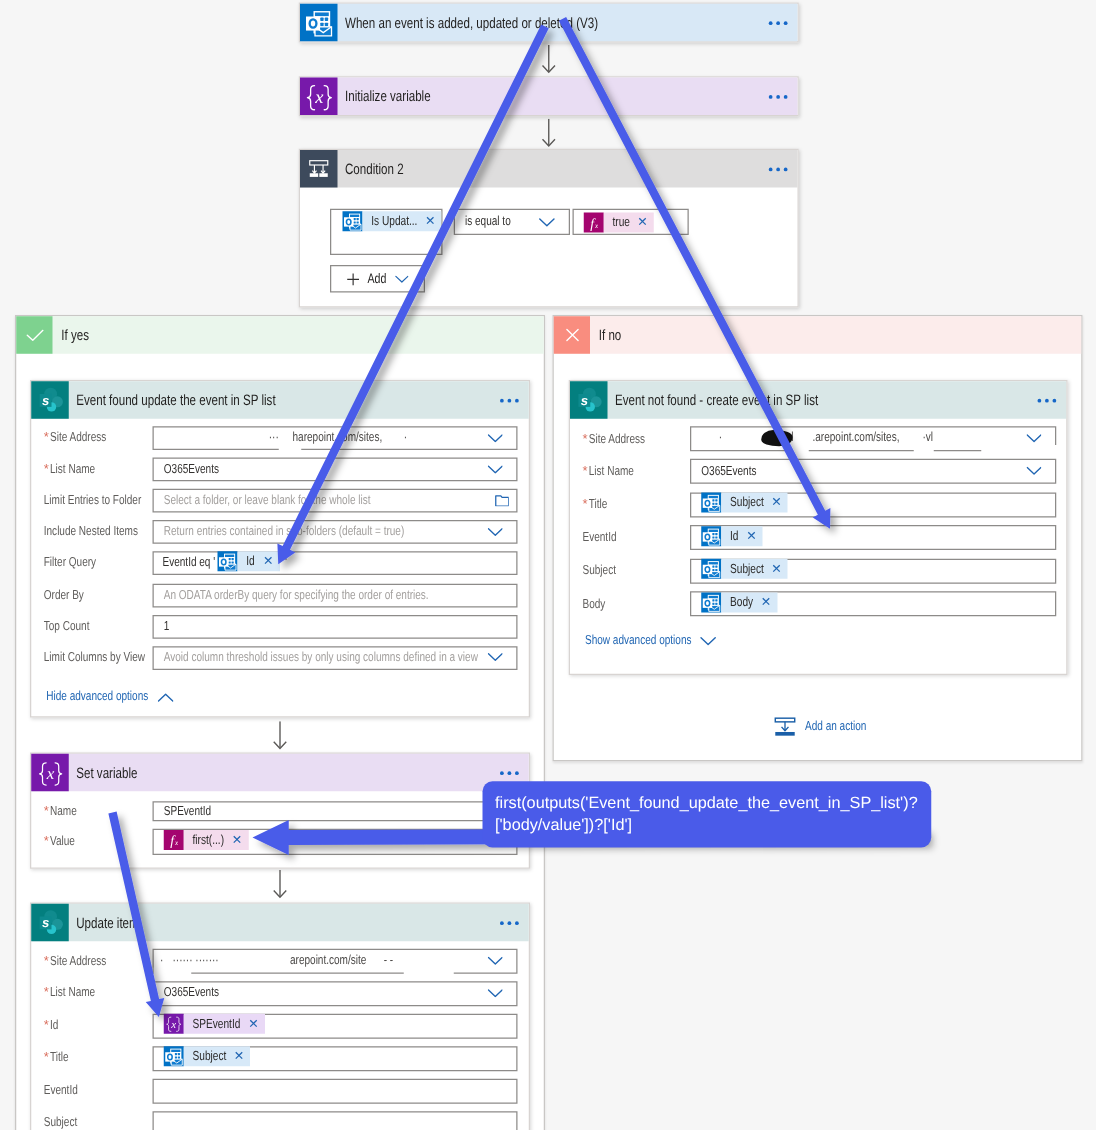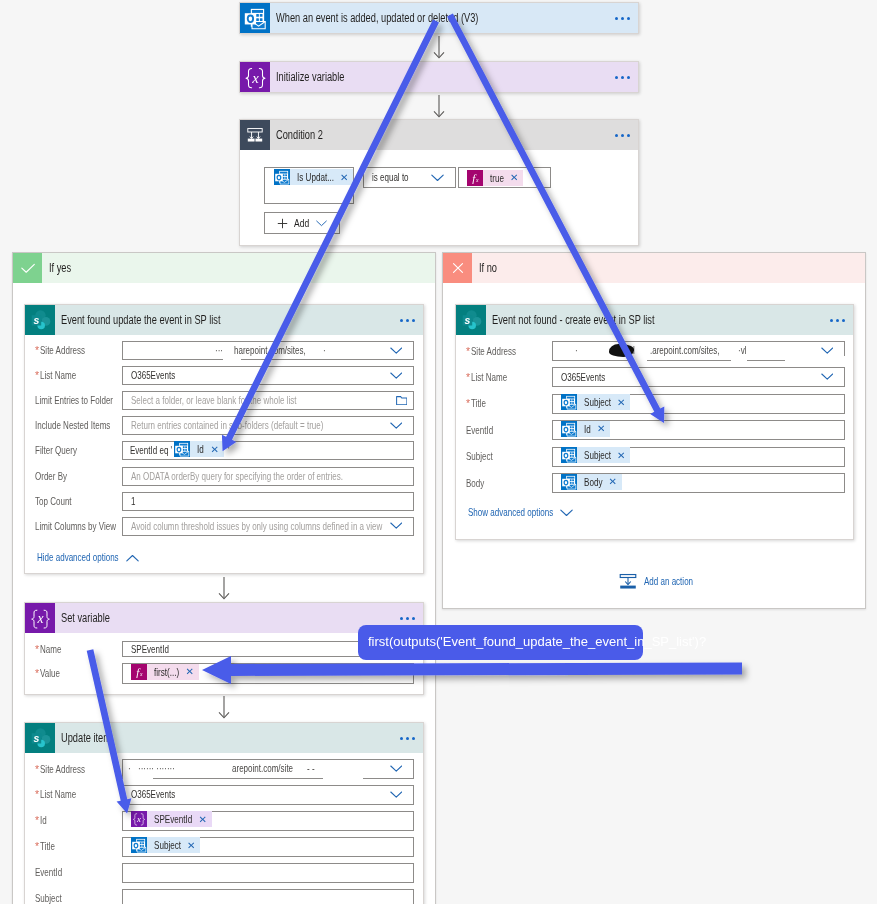"first(outputs('Event_found_update_the_ev" div.tooltip { left: 358px -> 386px; width: 285px -> 359px }
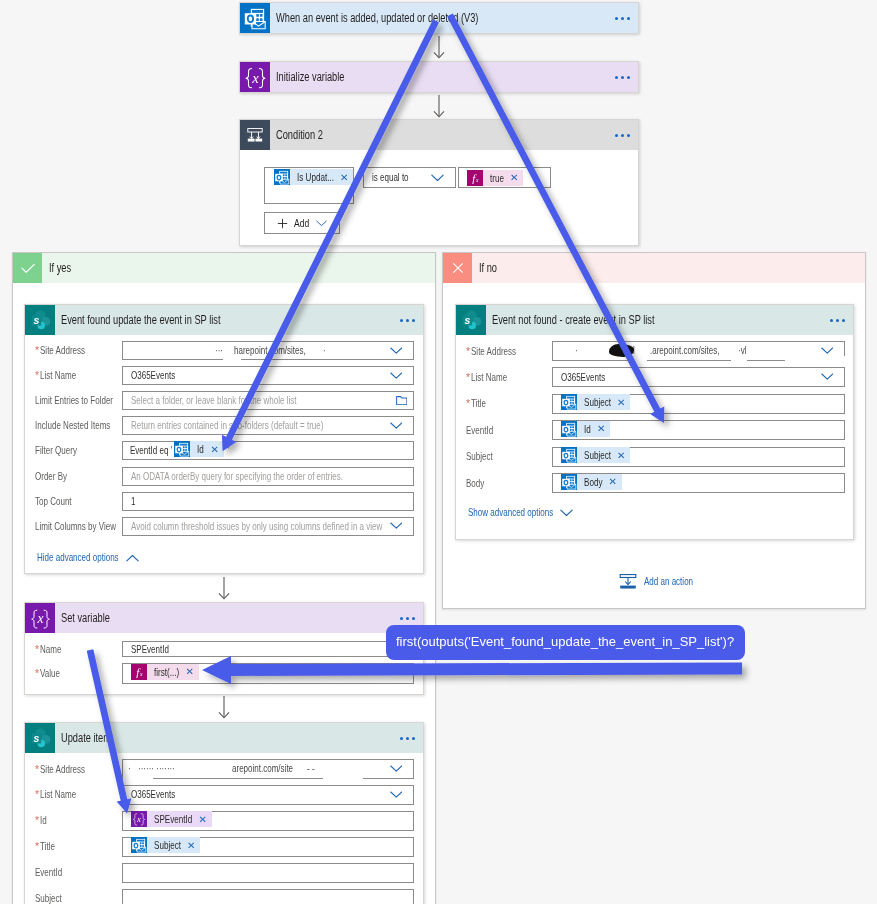"['body/value'])?['Id']" div { html: none -> <div>['body/value'])?['Id']</div> }
